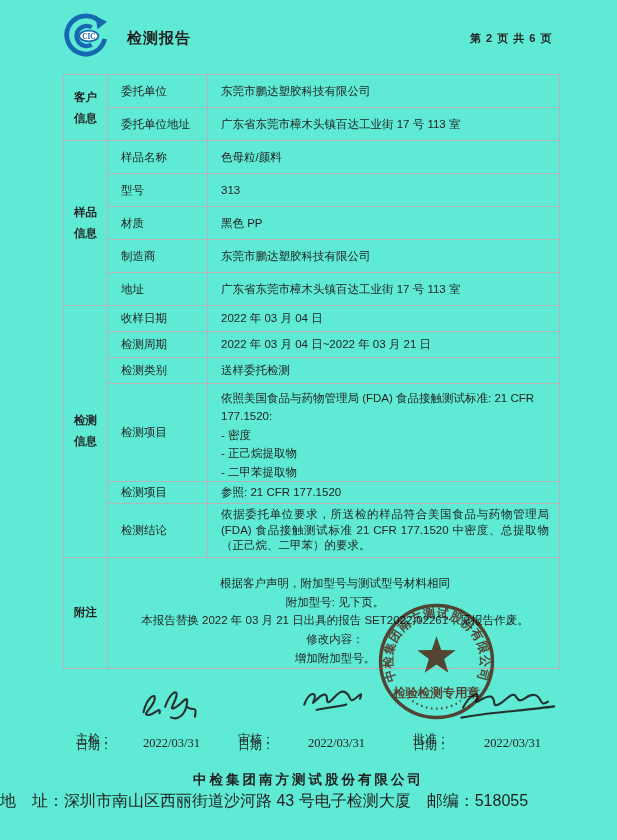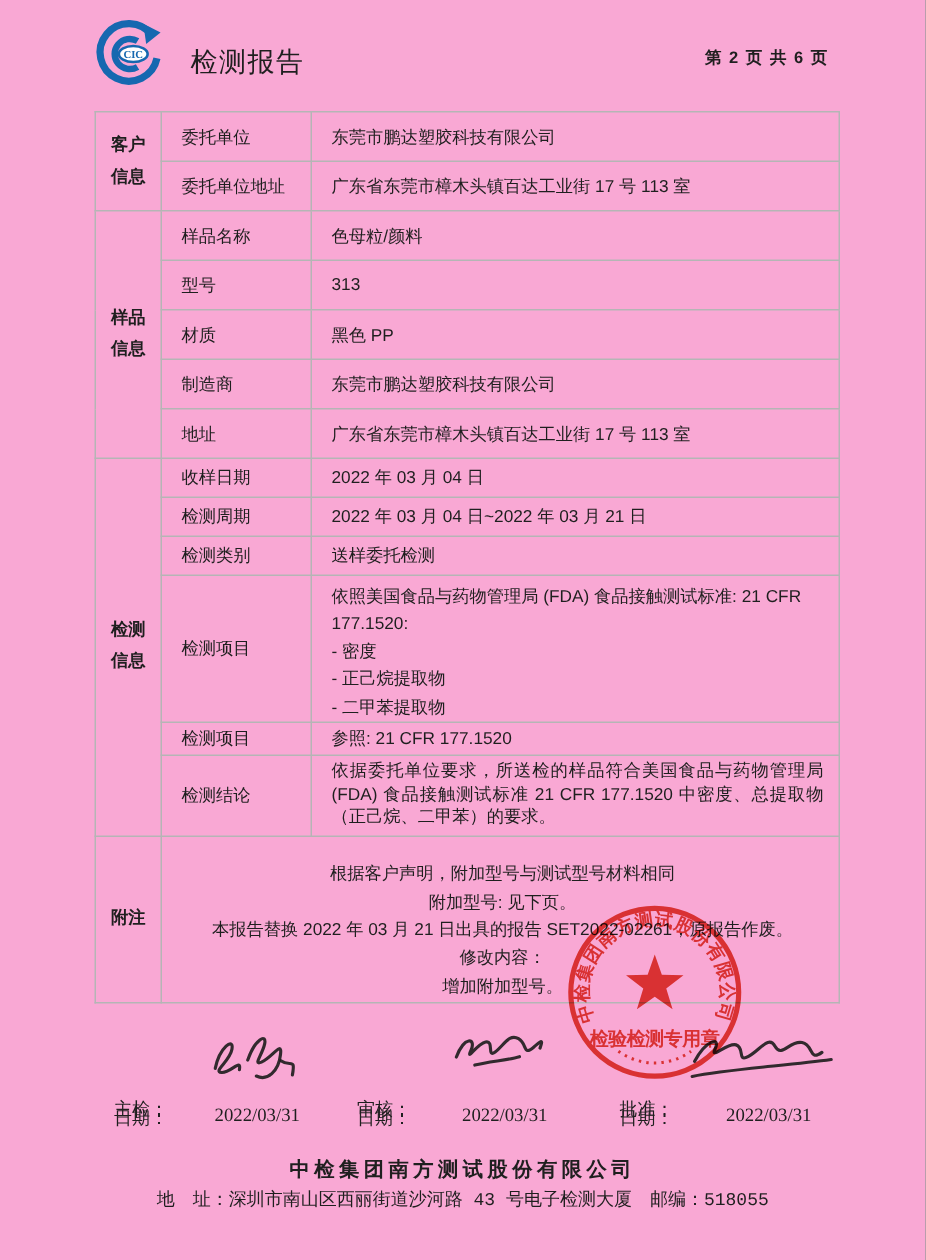"CIC" .page { background: #f9a8d4 -> #5eead4 }
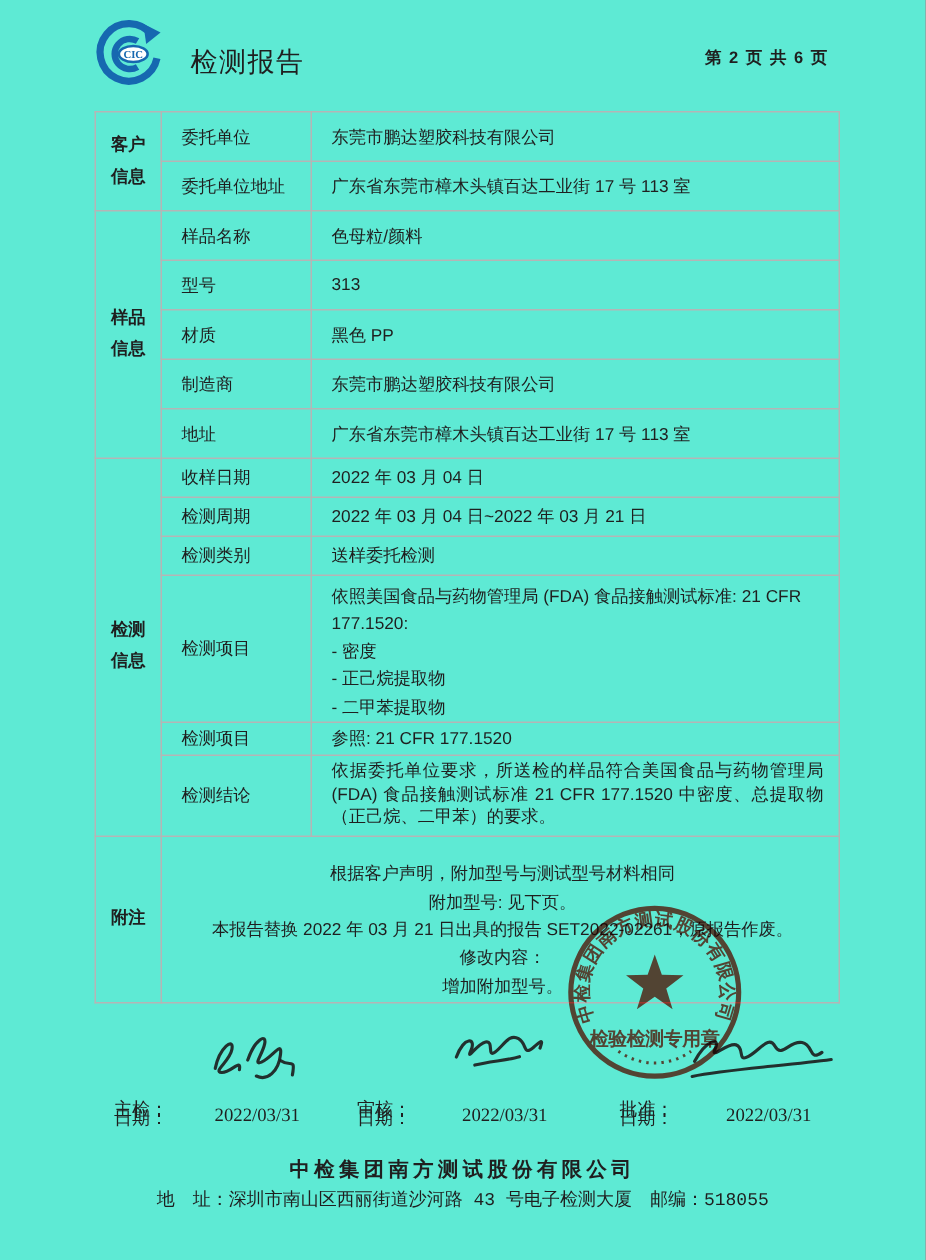"检测报告" .hdr-title { font-size: 18px -> 15px; font-weight: normal -> bold }
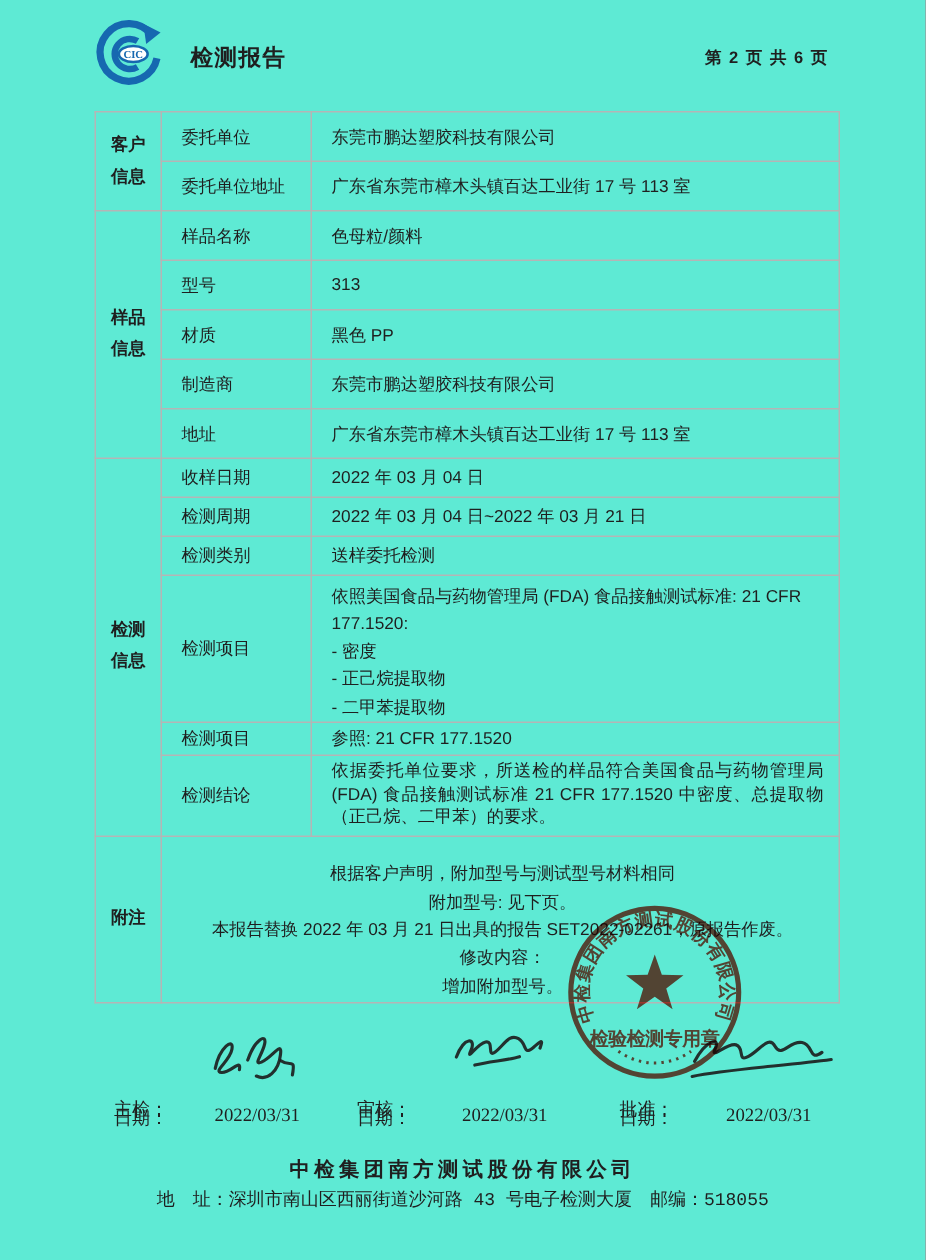"地 址：深圳市南山区西丽街道沙河路 43 号电子检测大厦 邮编：518055" .ftr-line1 { font-family: Liberation Mono, monospace -> none; font-size: 12px -> 16px; text-align: center -> none }
